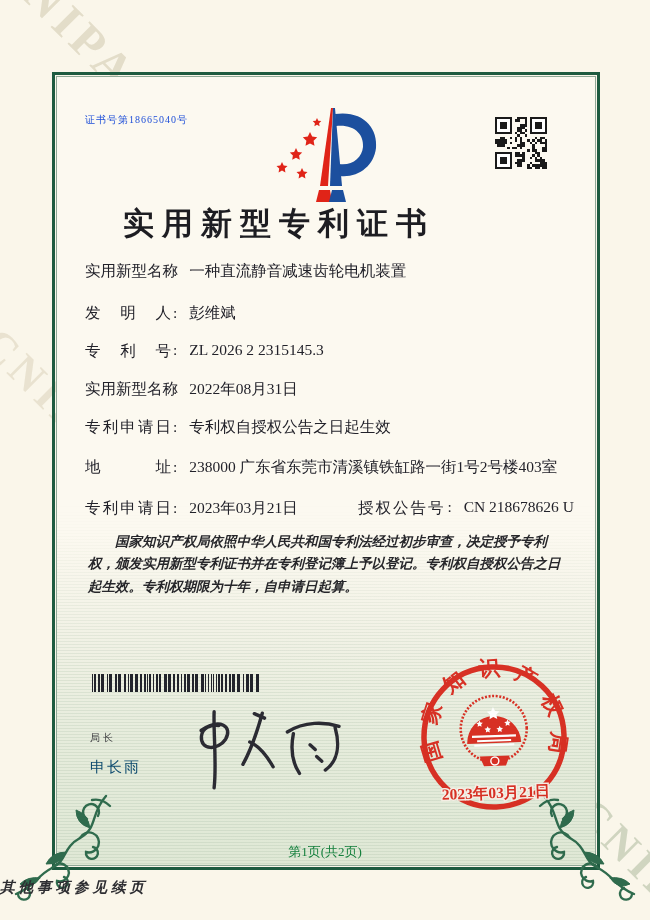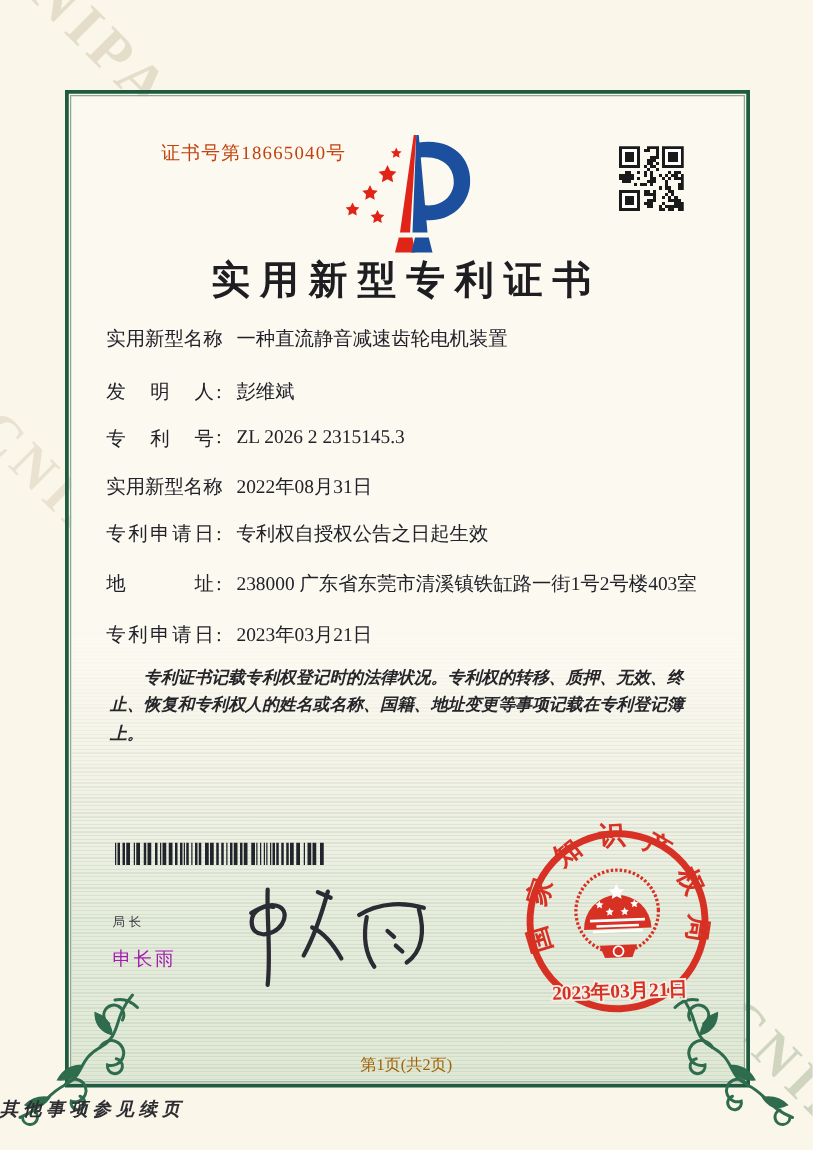"证书号第18665040号" .cert-no { color: #c2410c -> #1d4ed8; font-size: 15px -> 10px; margin-left: 44px -> none }
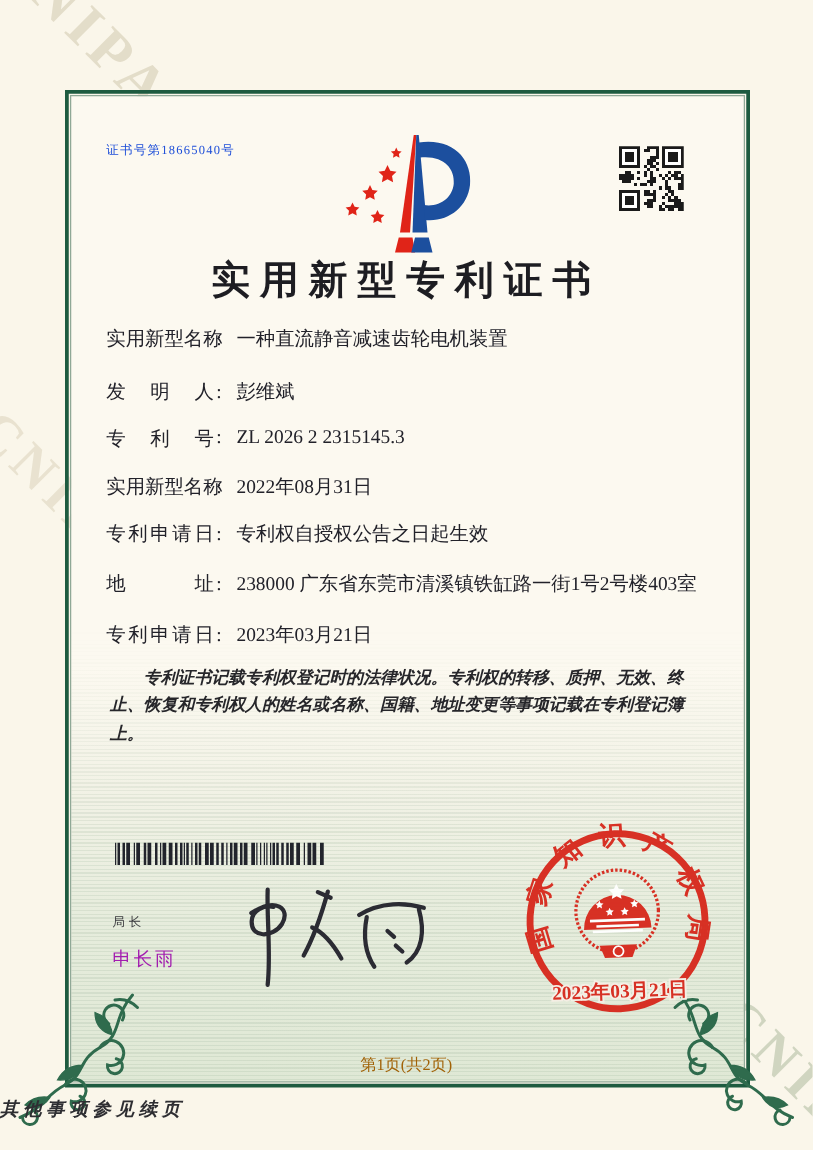"实用新型专利证书" .title { margin-left: 46px -> none }
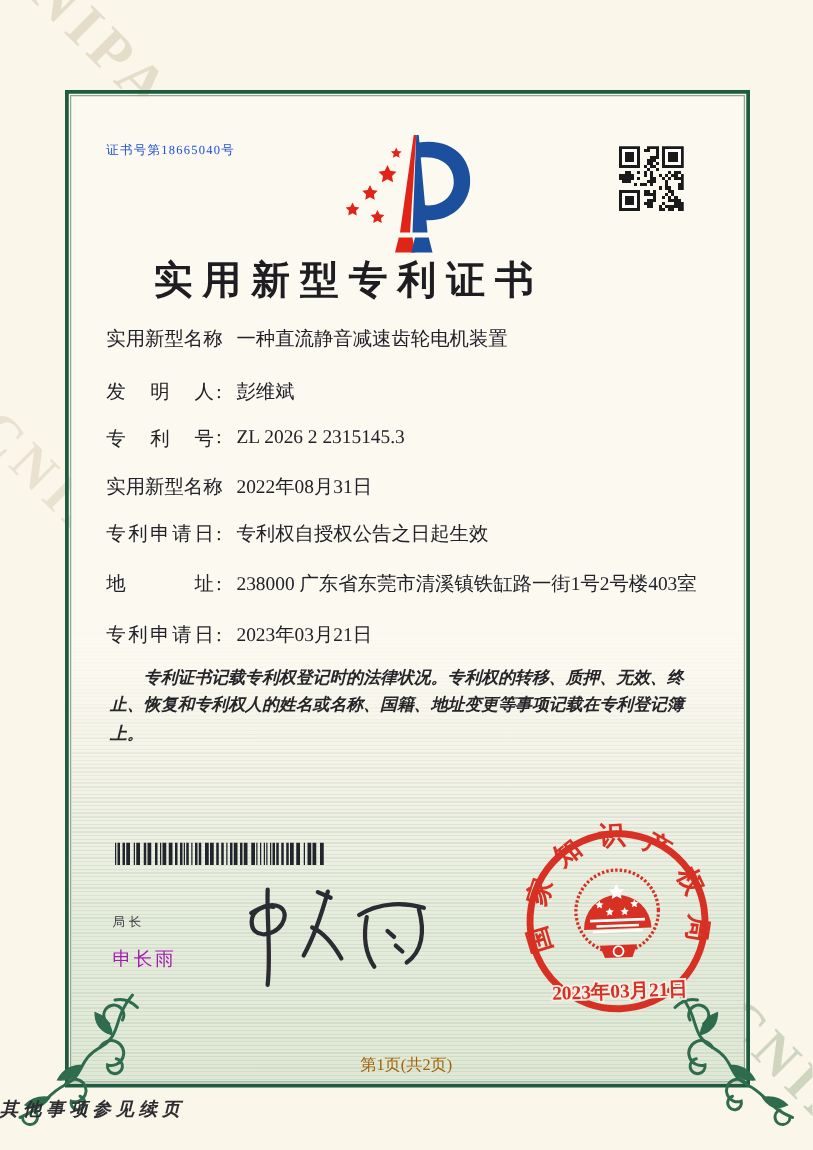"授权公告号: CN 218678626 U" span.pair2 { html: none -> <span> <span>授权公告号</span><span>:</span> <span>CN 218678626 U</span> </span> }
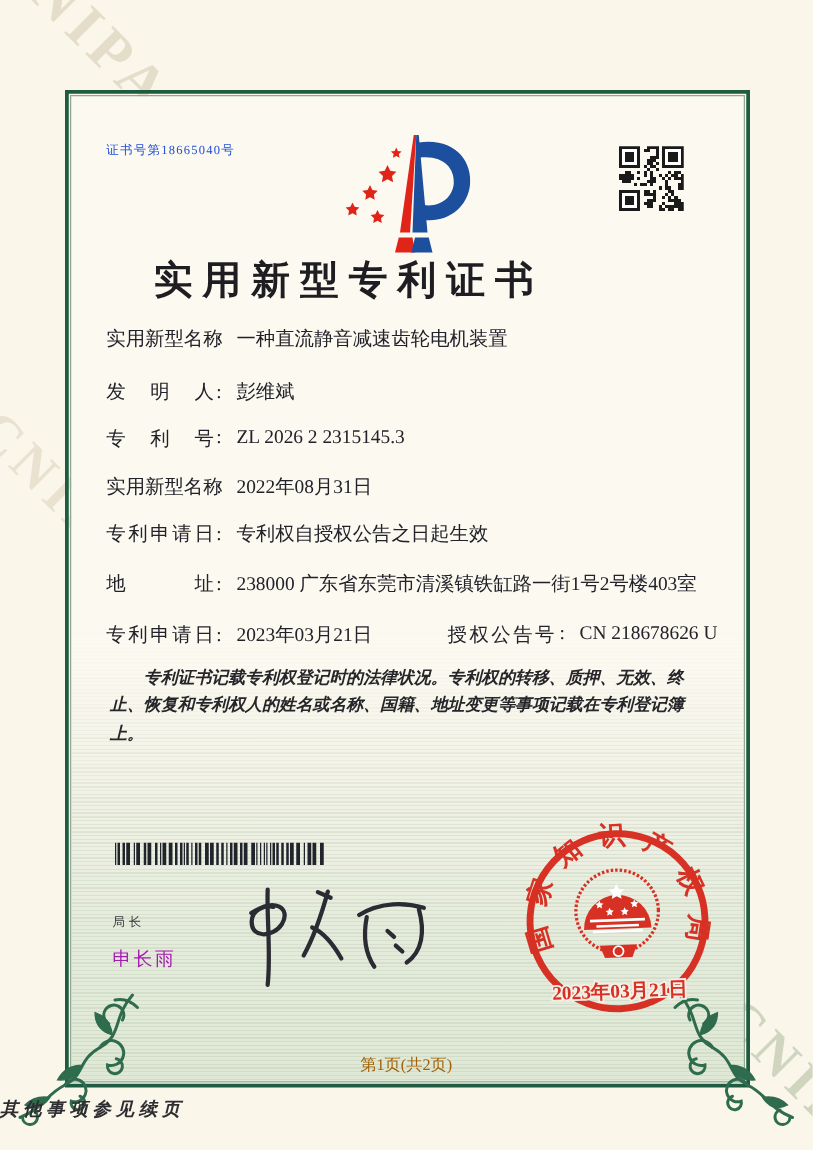"国家知识产权局依照中华人民共和国专利法经过初步审查，决定授予专利权，颁发实用新型" p { html: none -> <p>国家知识产权局依照中华人民共和国专利法经过初步审查，决定授予专利权，颁发实用新型专利证书并在专利登记簿上予以登记。专利权自授权公告之日起生效。专利权期限为十年，自申请日起算。</p> }
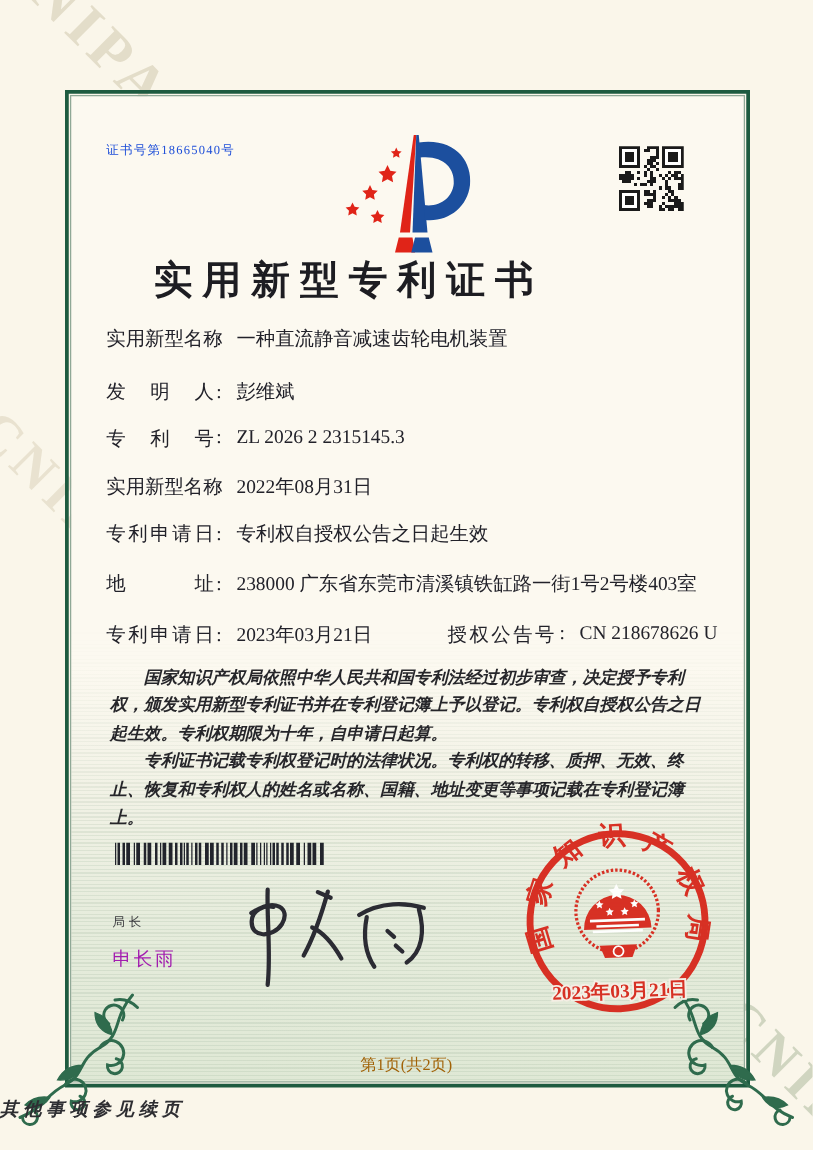"专利证书记载专利权登记时的法律状况。专利权的转移、质押、无效、终止、恢复和专利权" p { html: <p>专利证书记载专利权登记时的法律状况。专利权的转移、质押、无效、终止、恢复和专利权人的姓名或名称、国籍、地址变更等事项记载在专利登记簿上。</p> -> none }
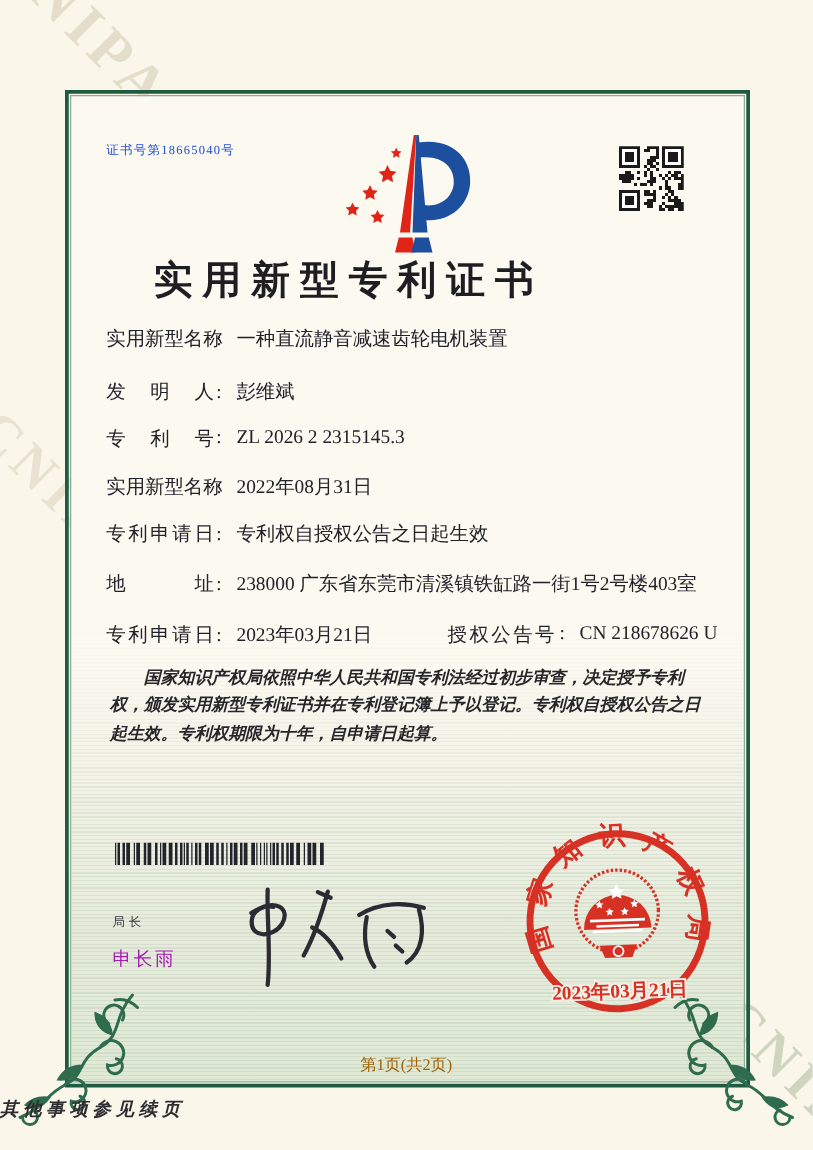"申长雨" .signer-name { color: #a21caf -> #0c4a6e }
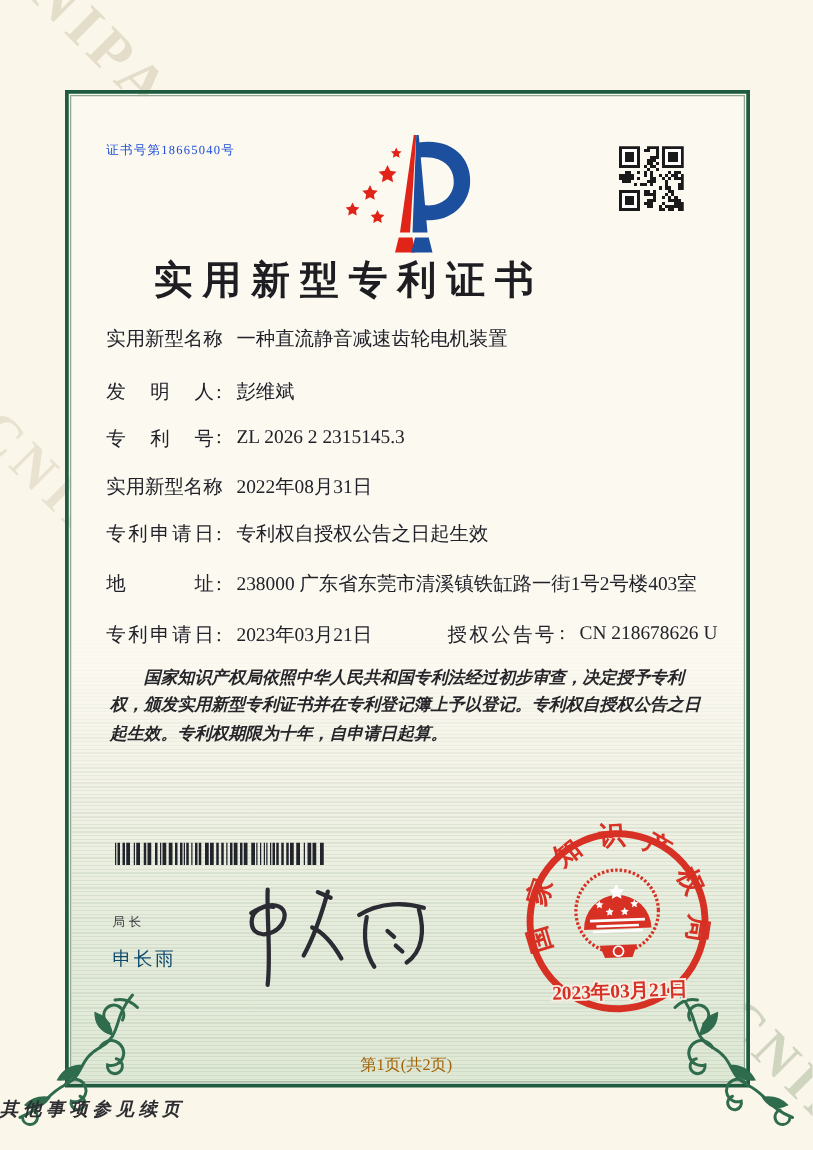"第1页(共2页)" .page-info { color: #a16207 -> #15803d }
